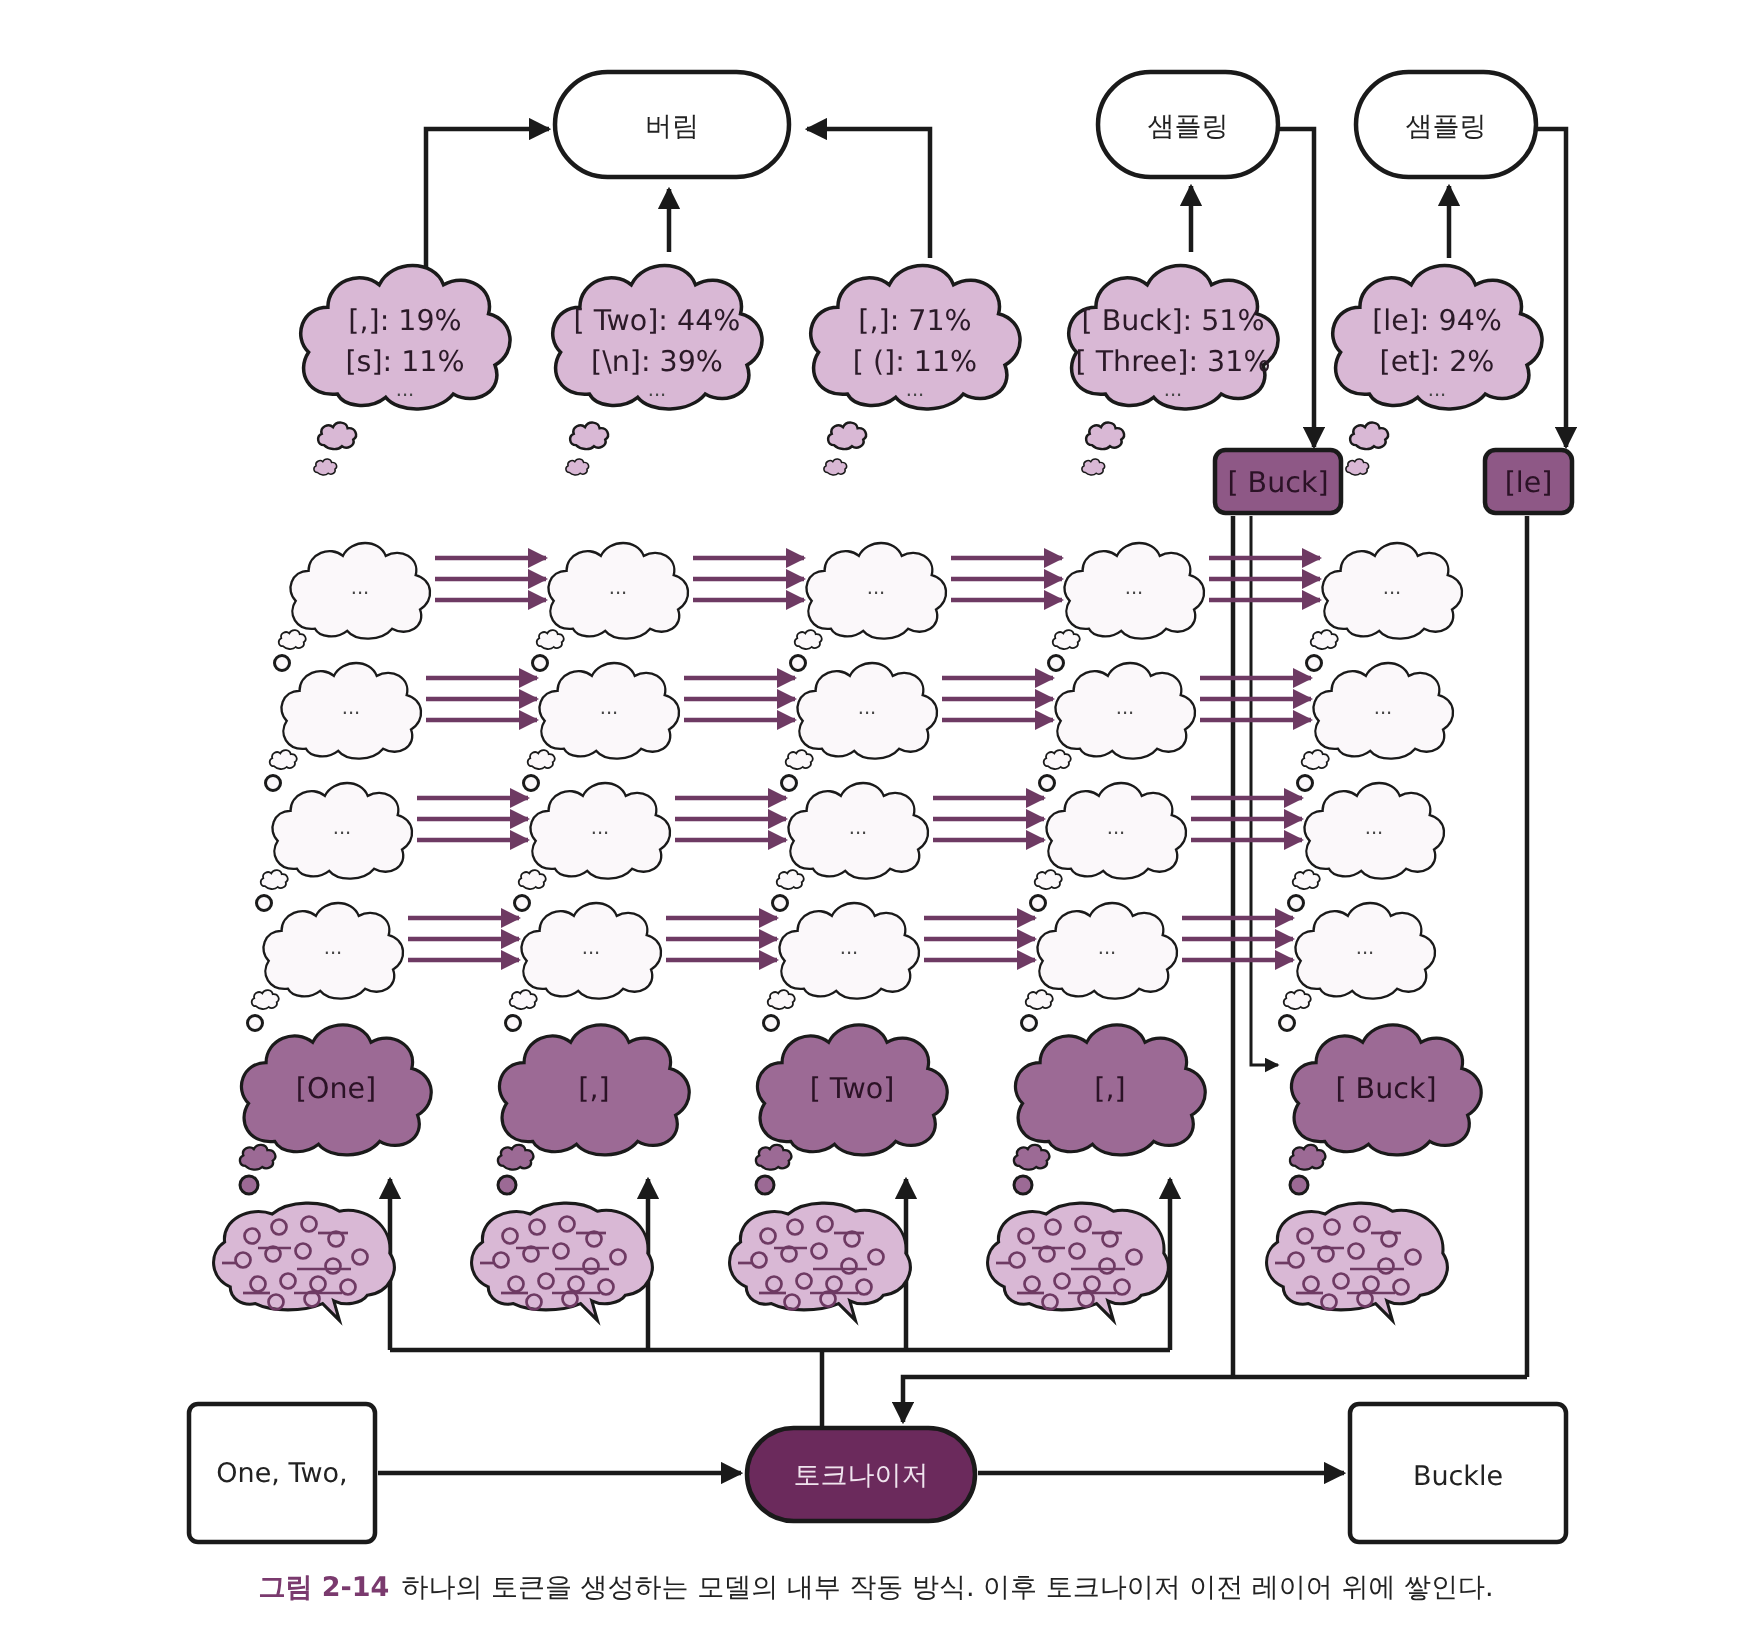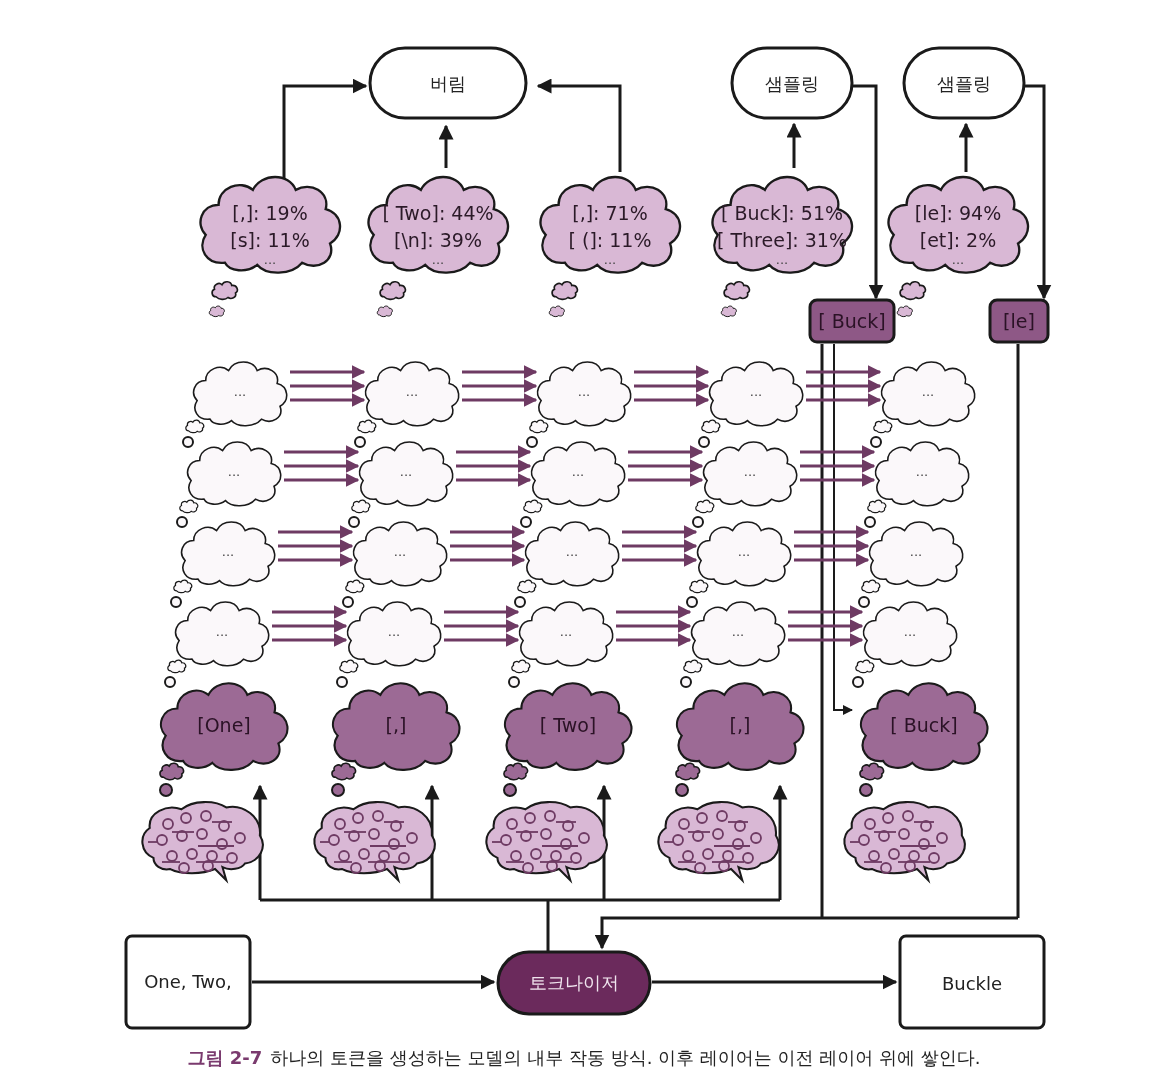"그림 2-7" span.fig { text: 2-7 -> 2-14 }
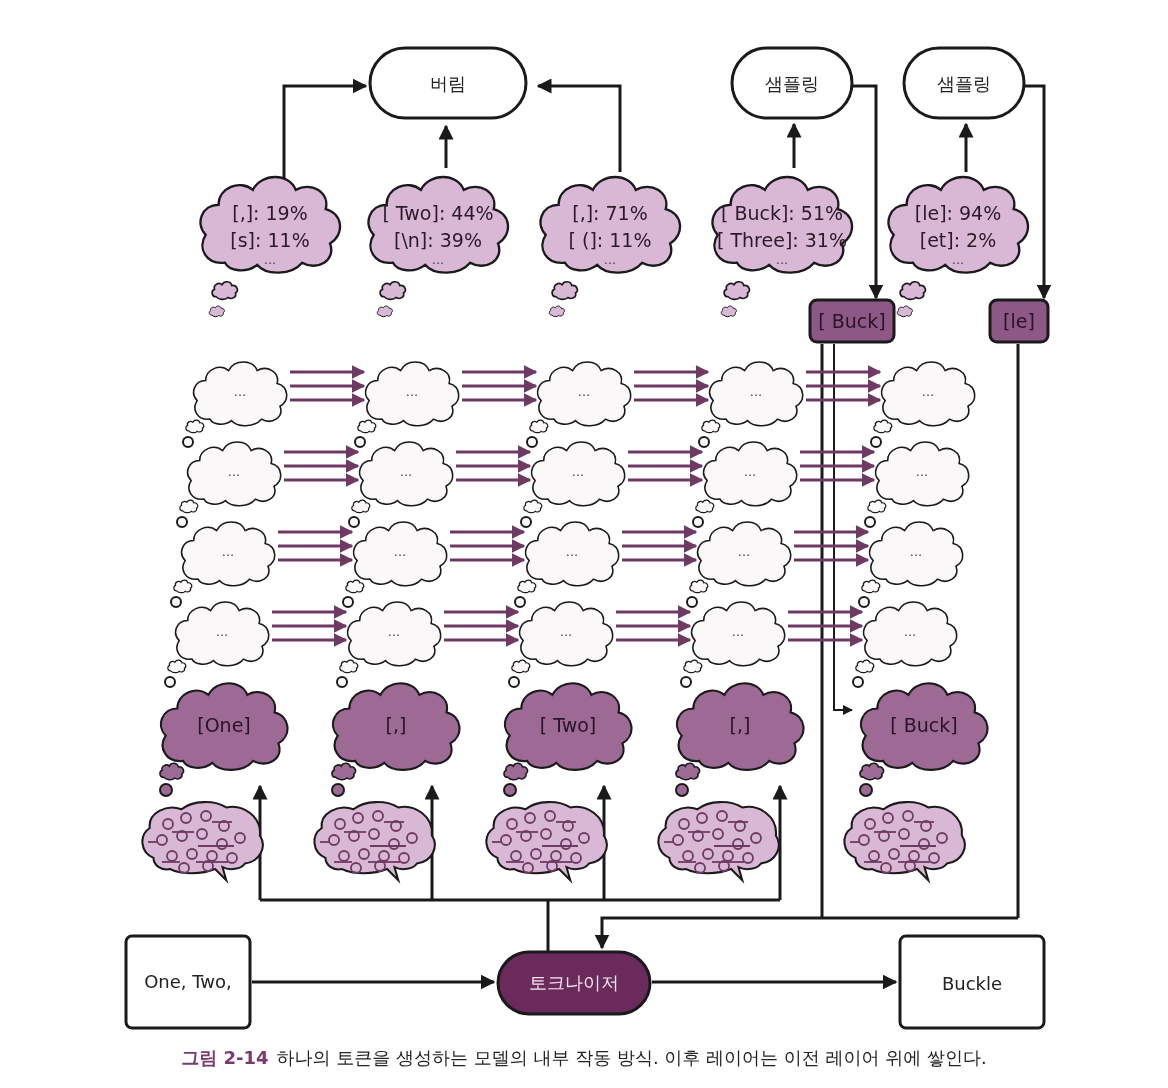"하나의 토큰을 생성하는 모델의 내부" span { text: 레이어는 -> 토크나이저 }
